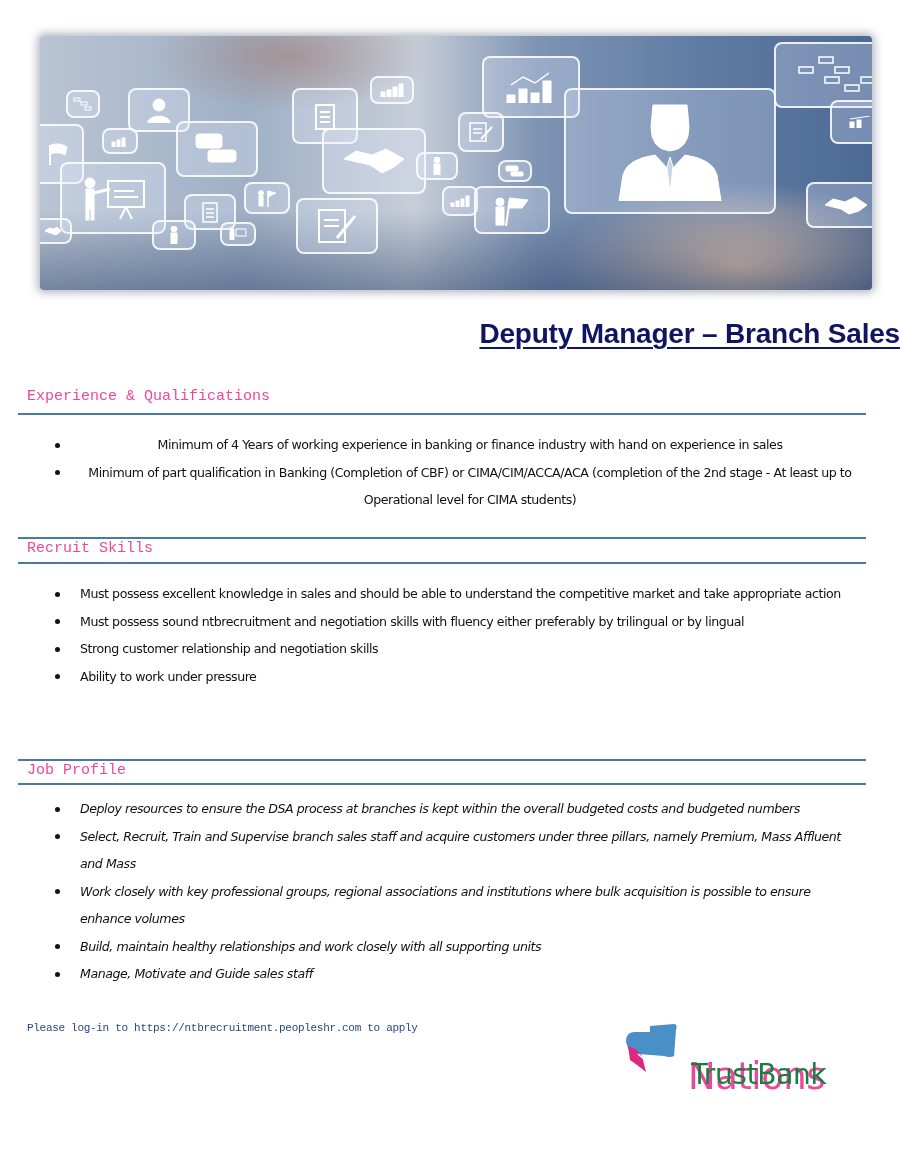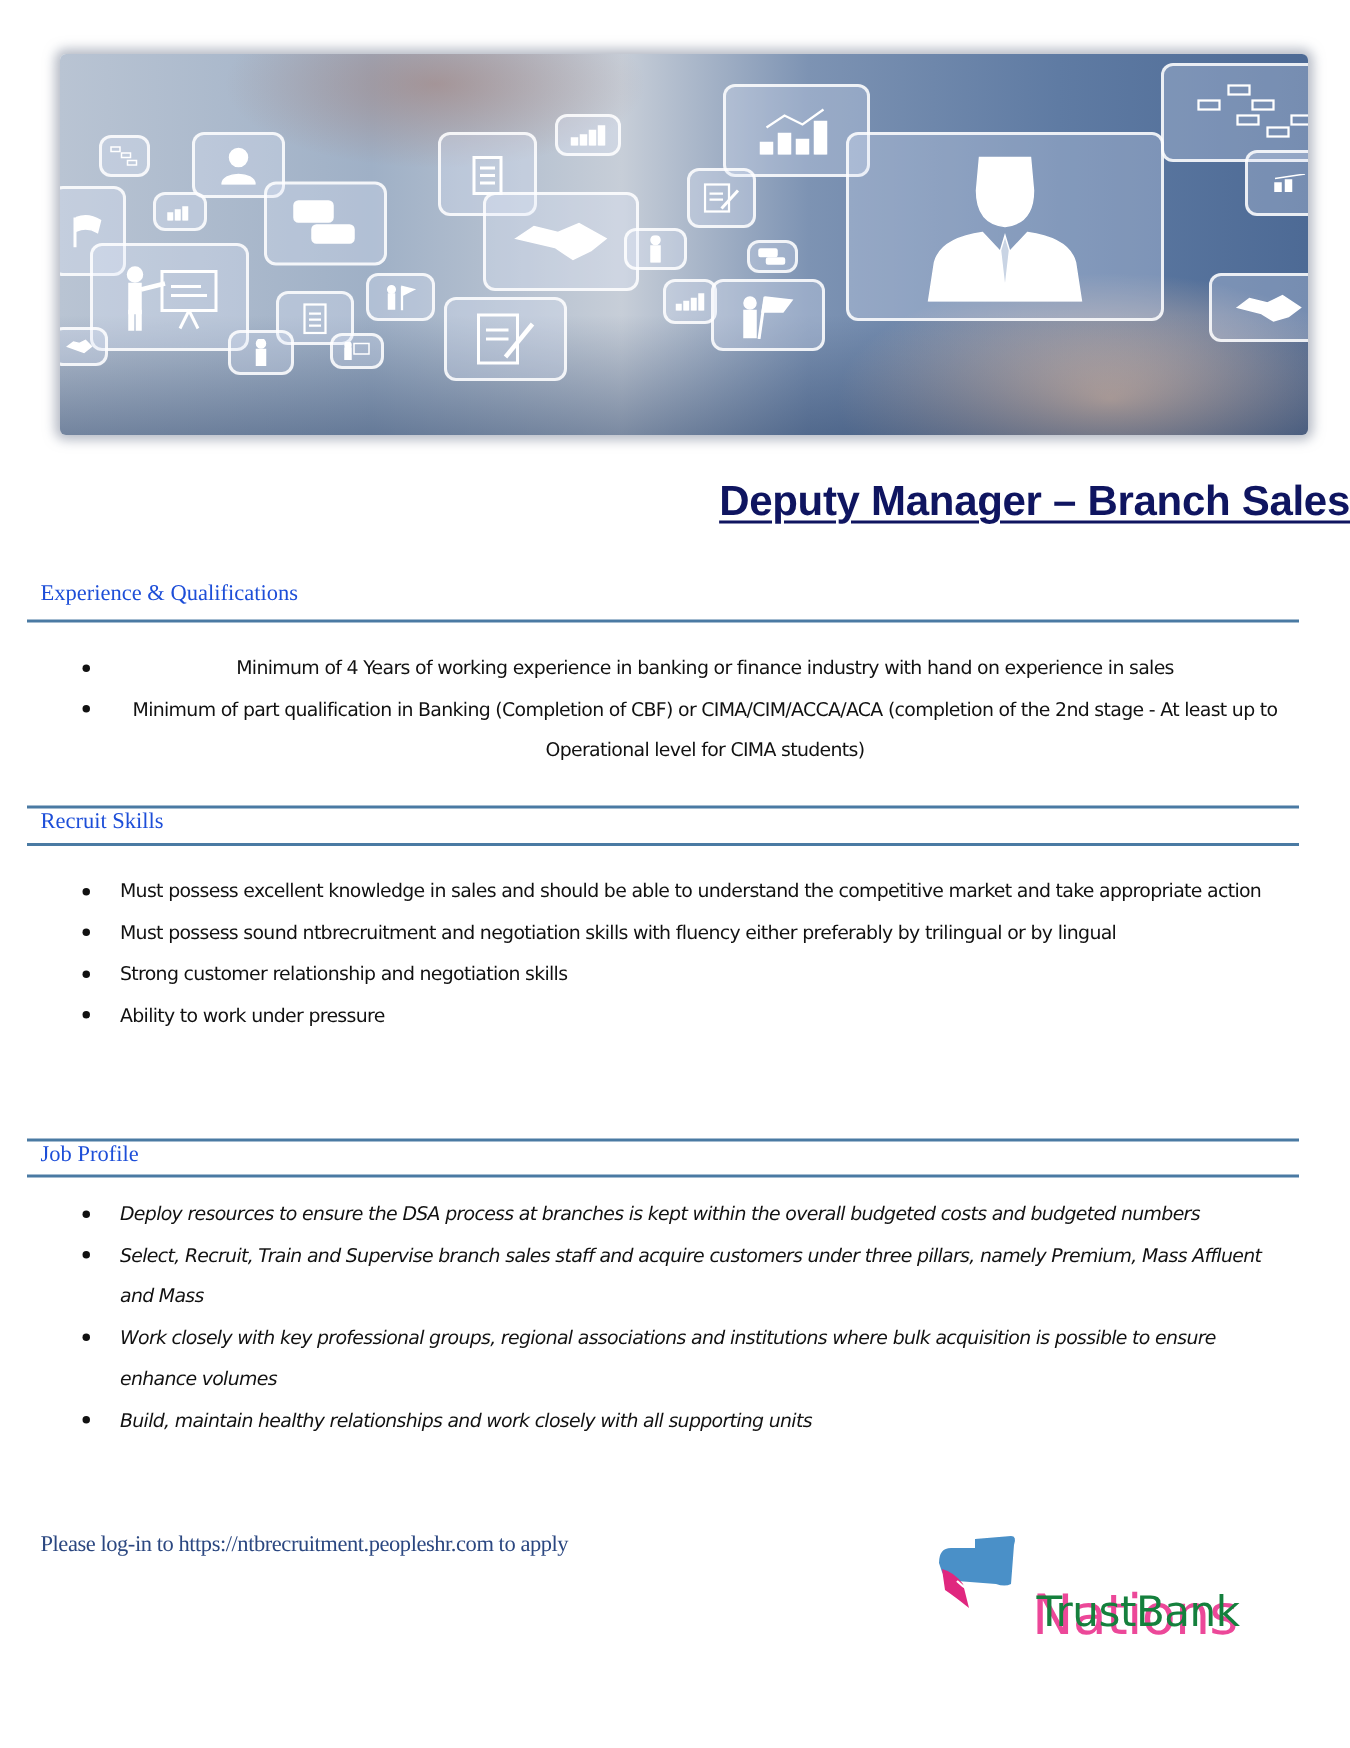"Experience & Qualifications" .section-head { color: #1d4ed8 -> #ec4899; font-family: Liberation Serif, serif -> Liberation Mono, monospace }
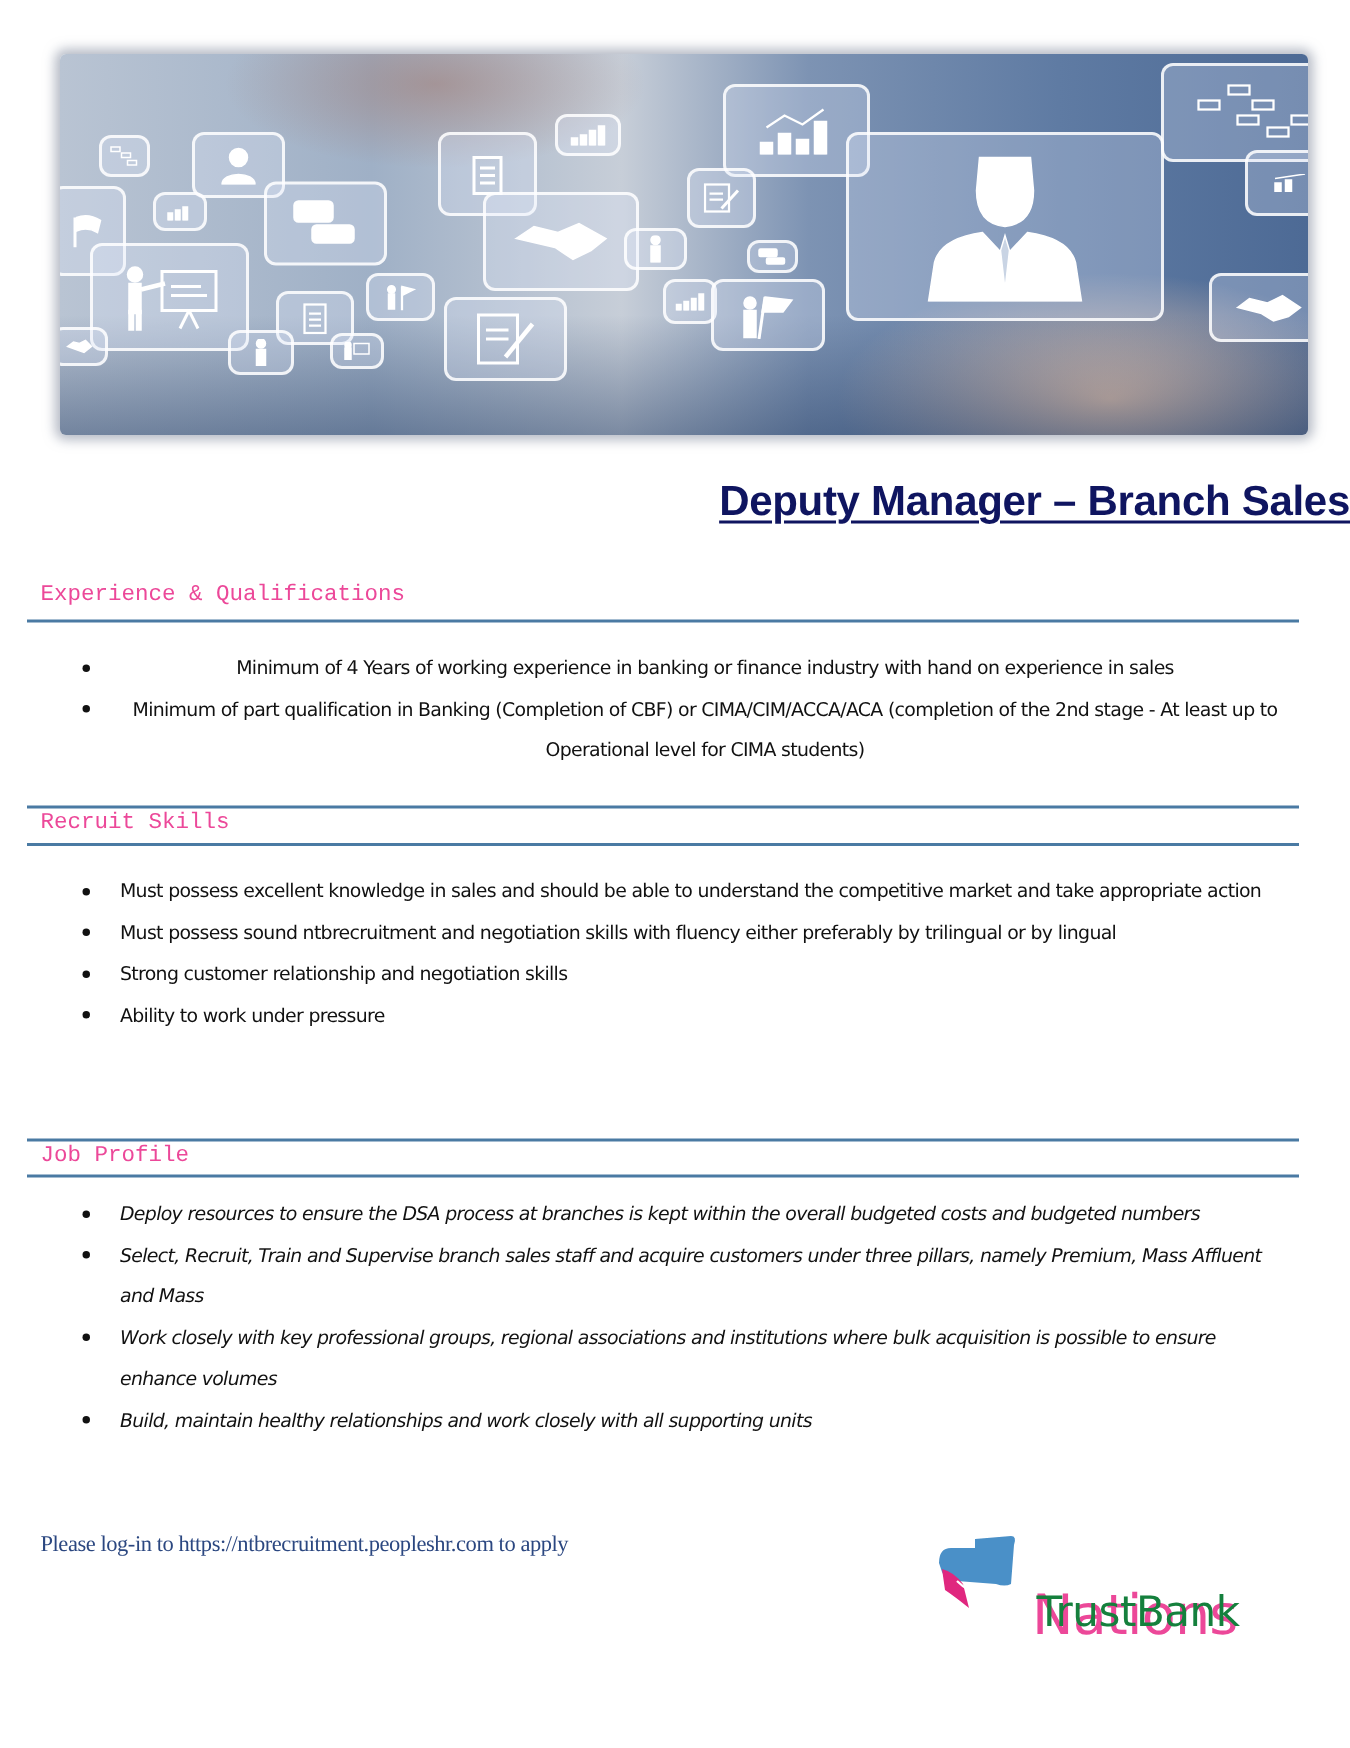"Manage, Motivate and Guide sales" li { html: none -> <li><span></span><span>Manage, Motivate and Guide sales staff</span></li> }
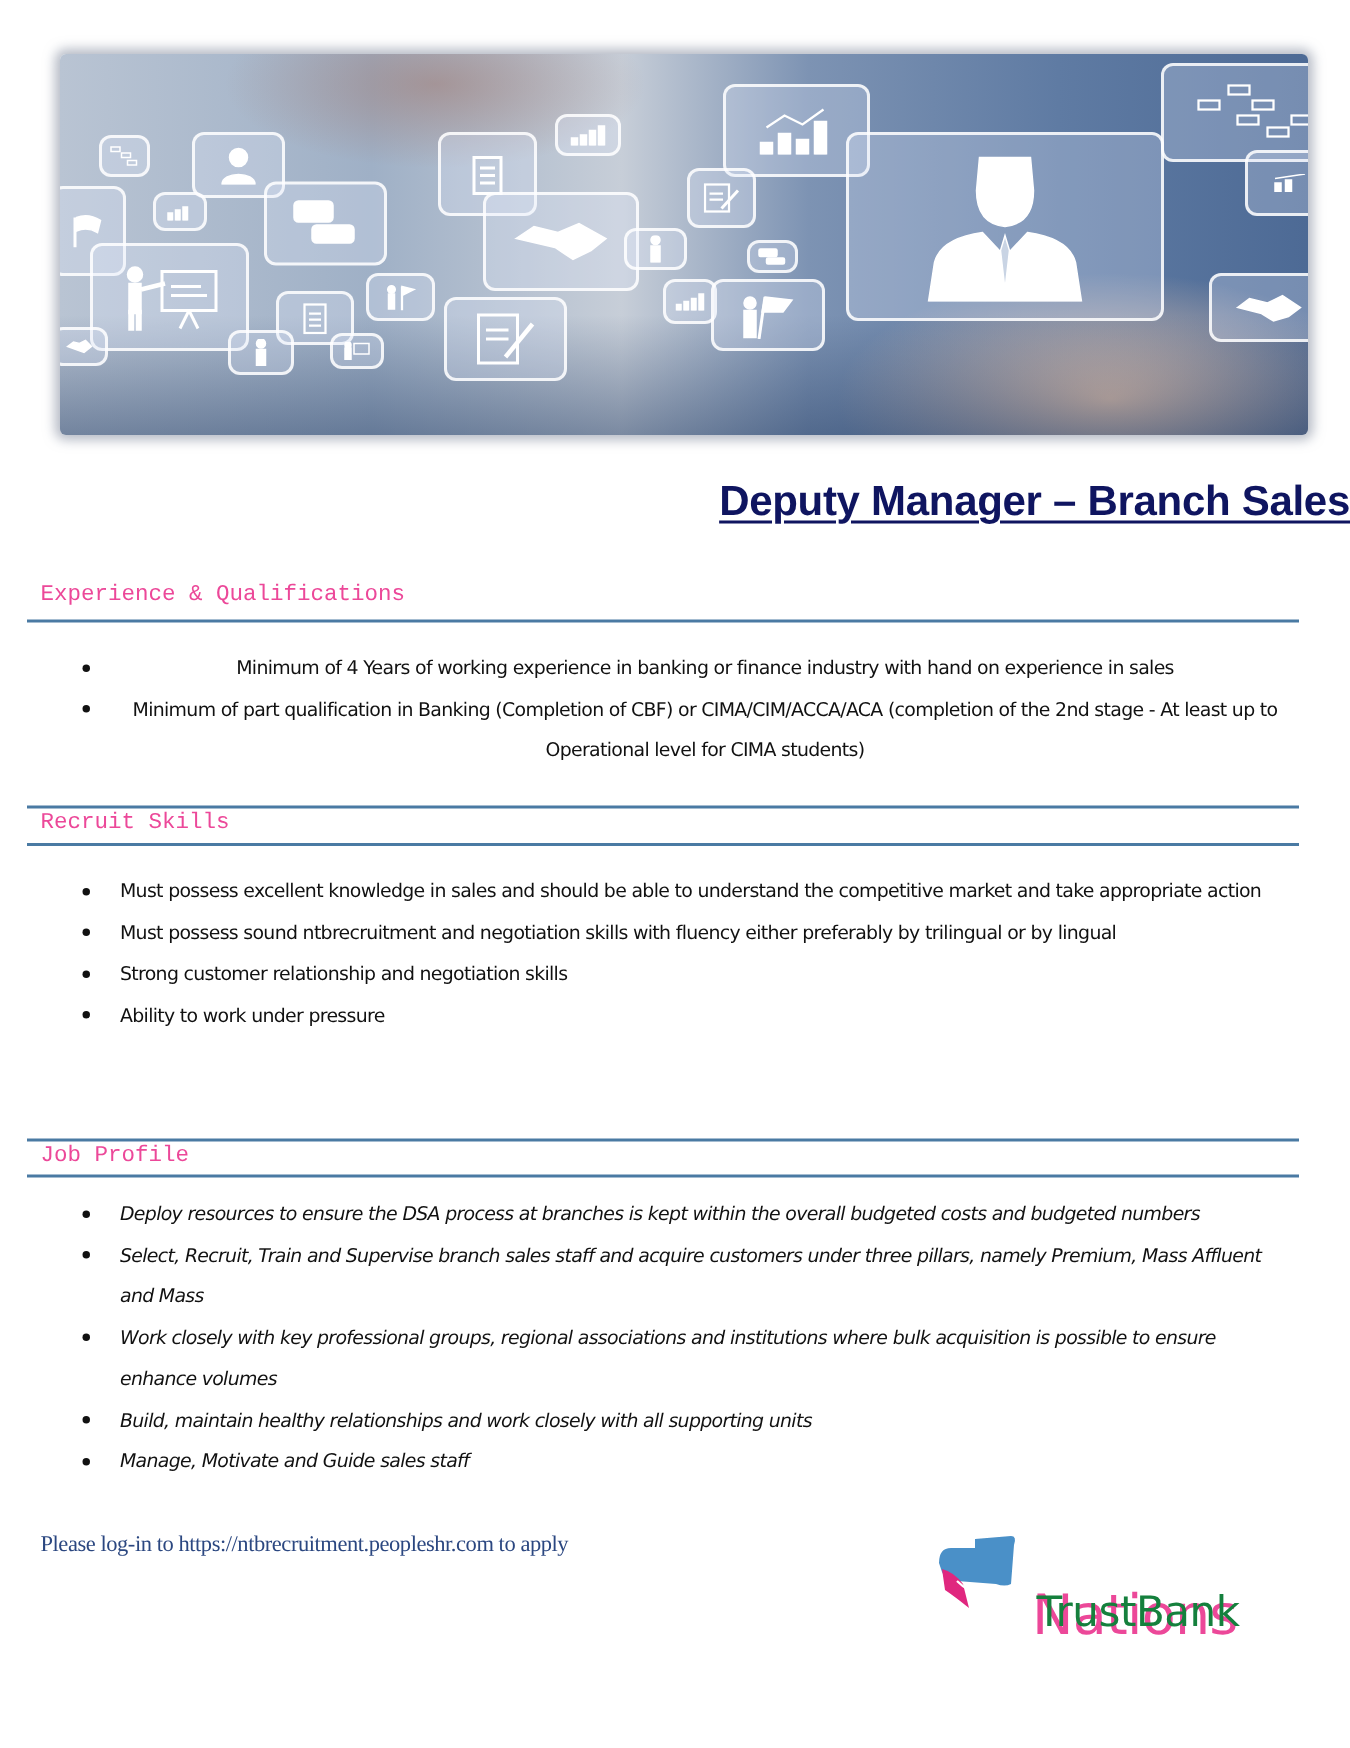"Please log-in to" .apply { font-family: Liberation Serif, serif -> Liberation Mono, monospace; font-size: 15px -> 11px }
